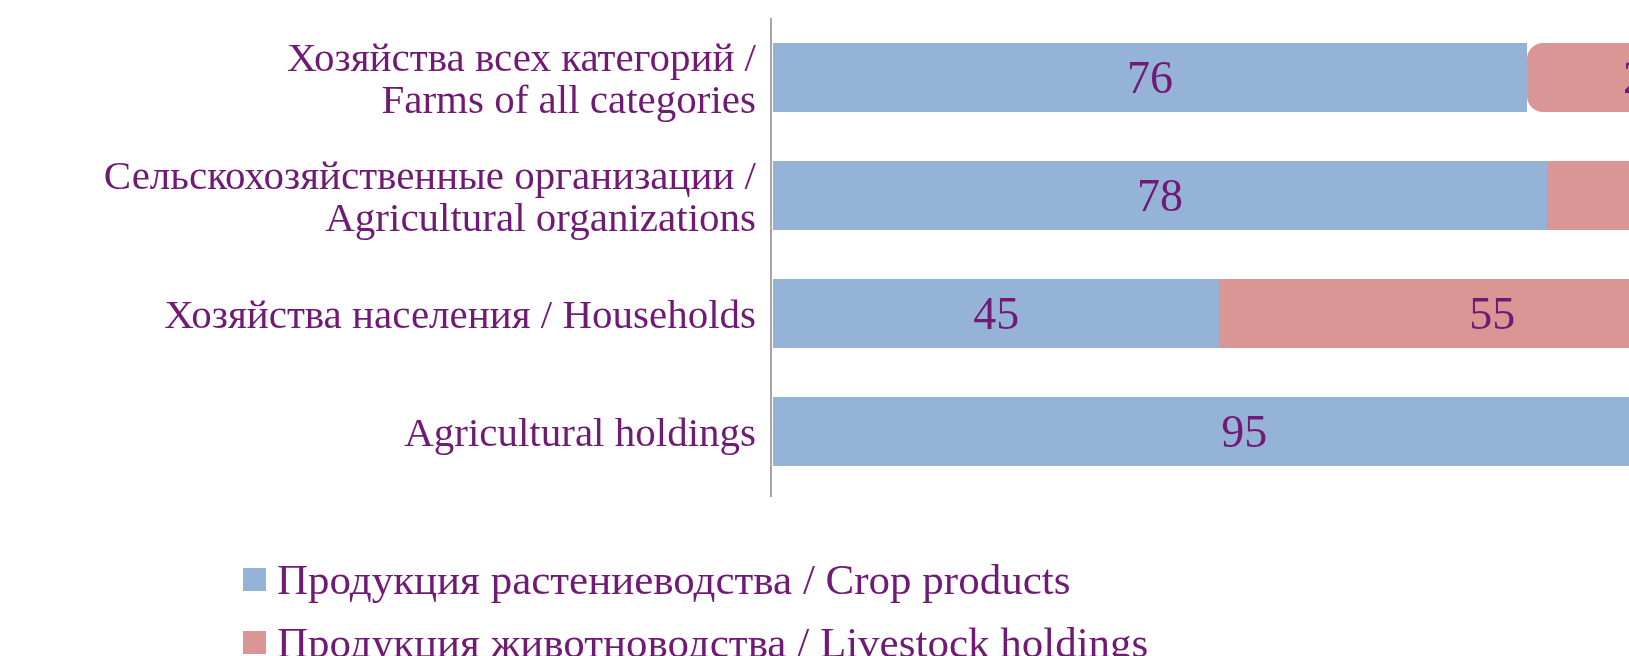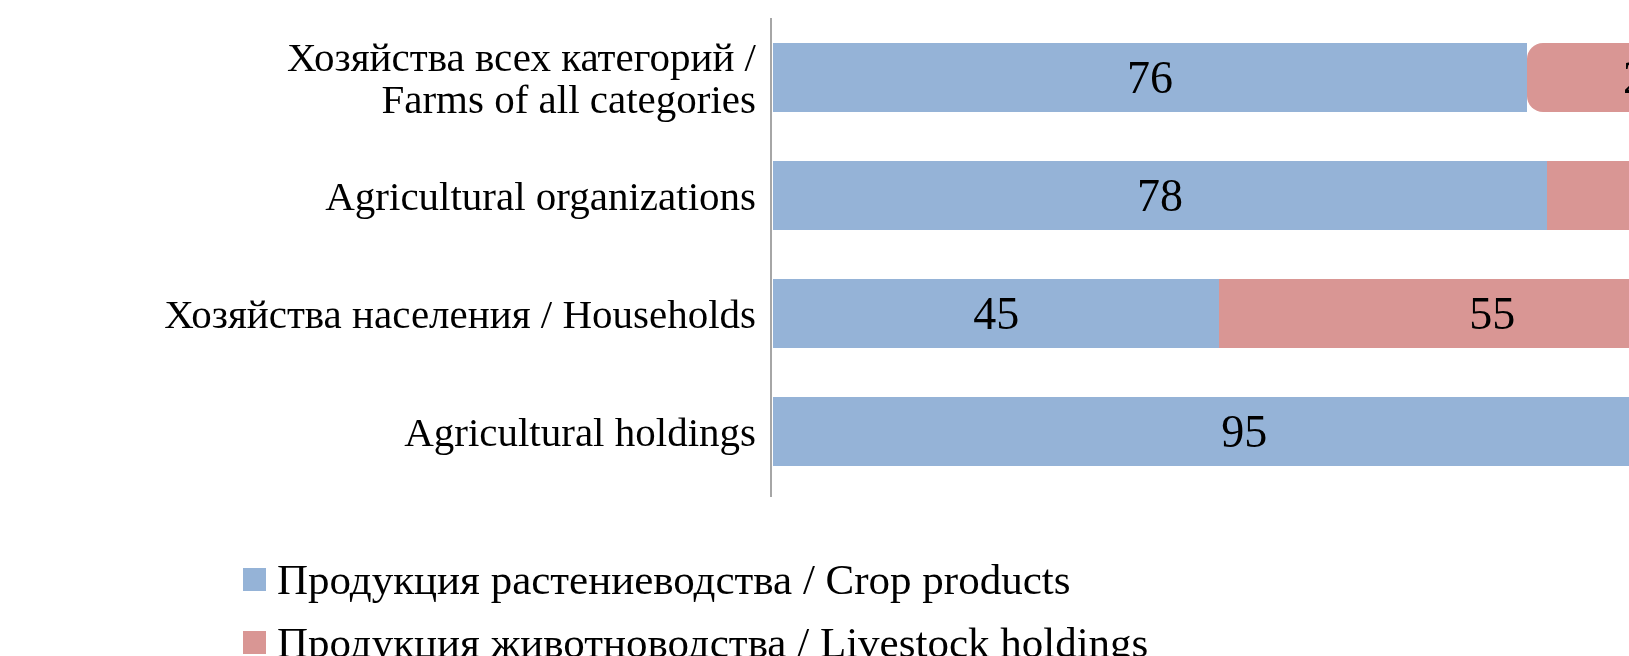"Хозяйства всех категорий /" .canvas { color: #000000 -> #701a75 }
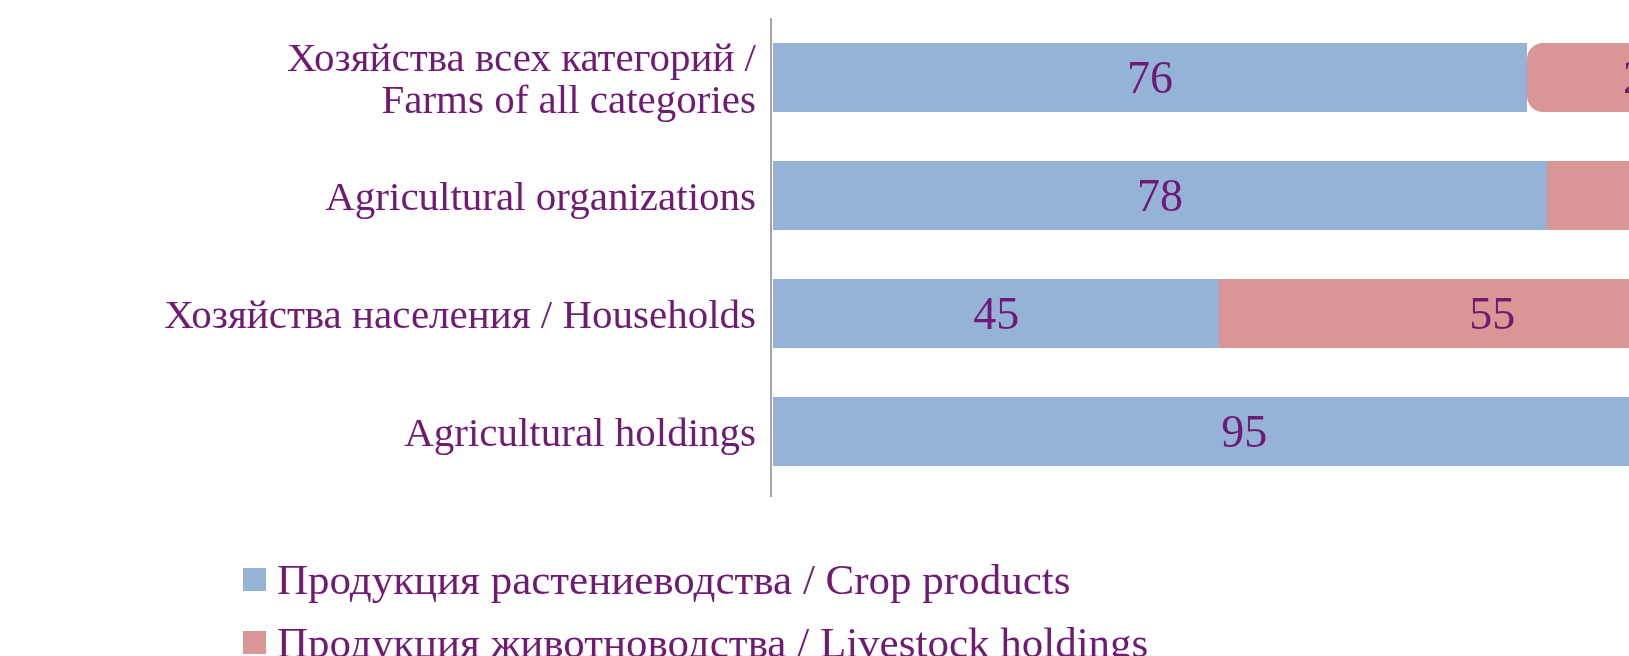"Сельскохозяйственные организации /" div { html: none -> <div>Сельскохозяйственные организации /</div> }
